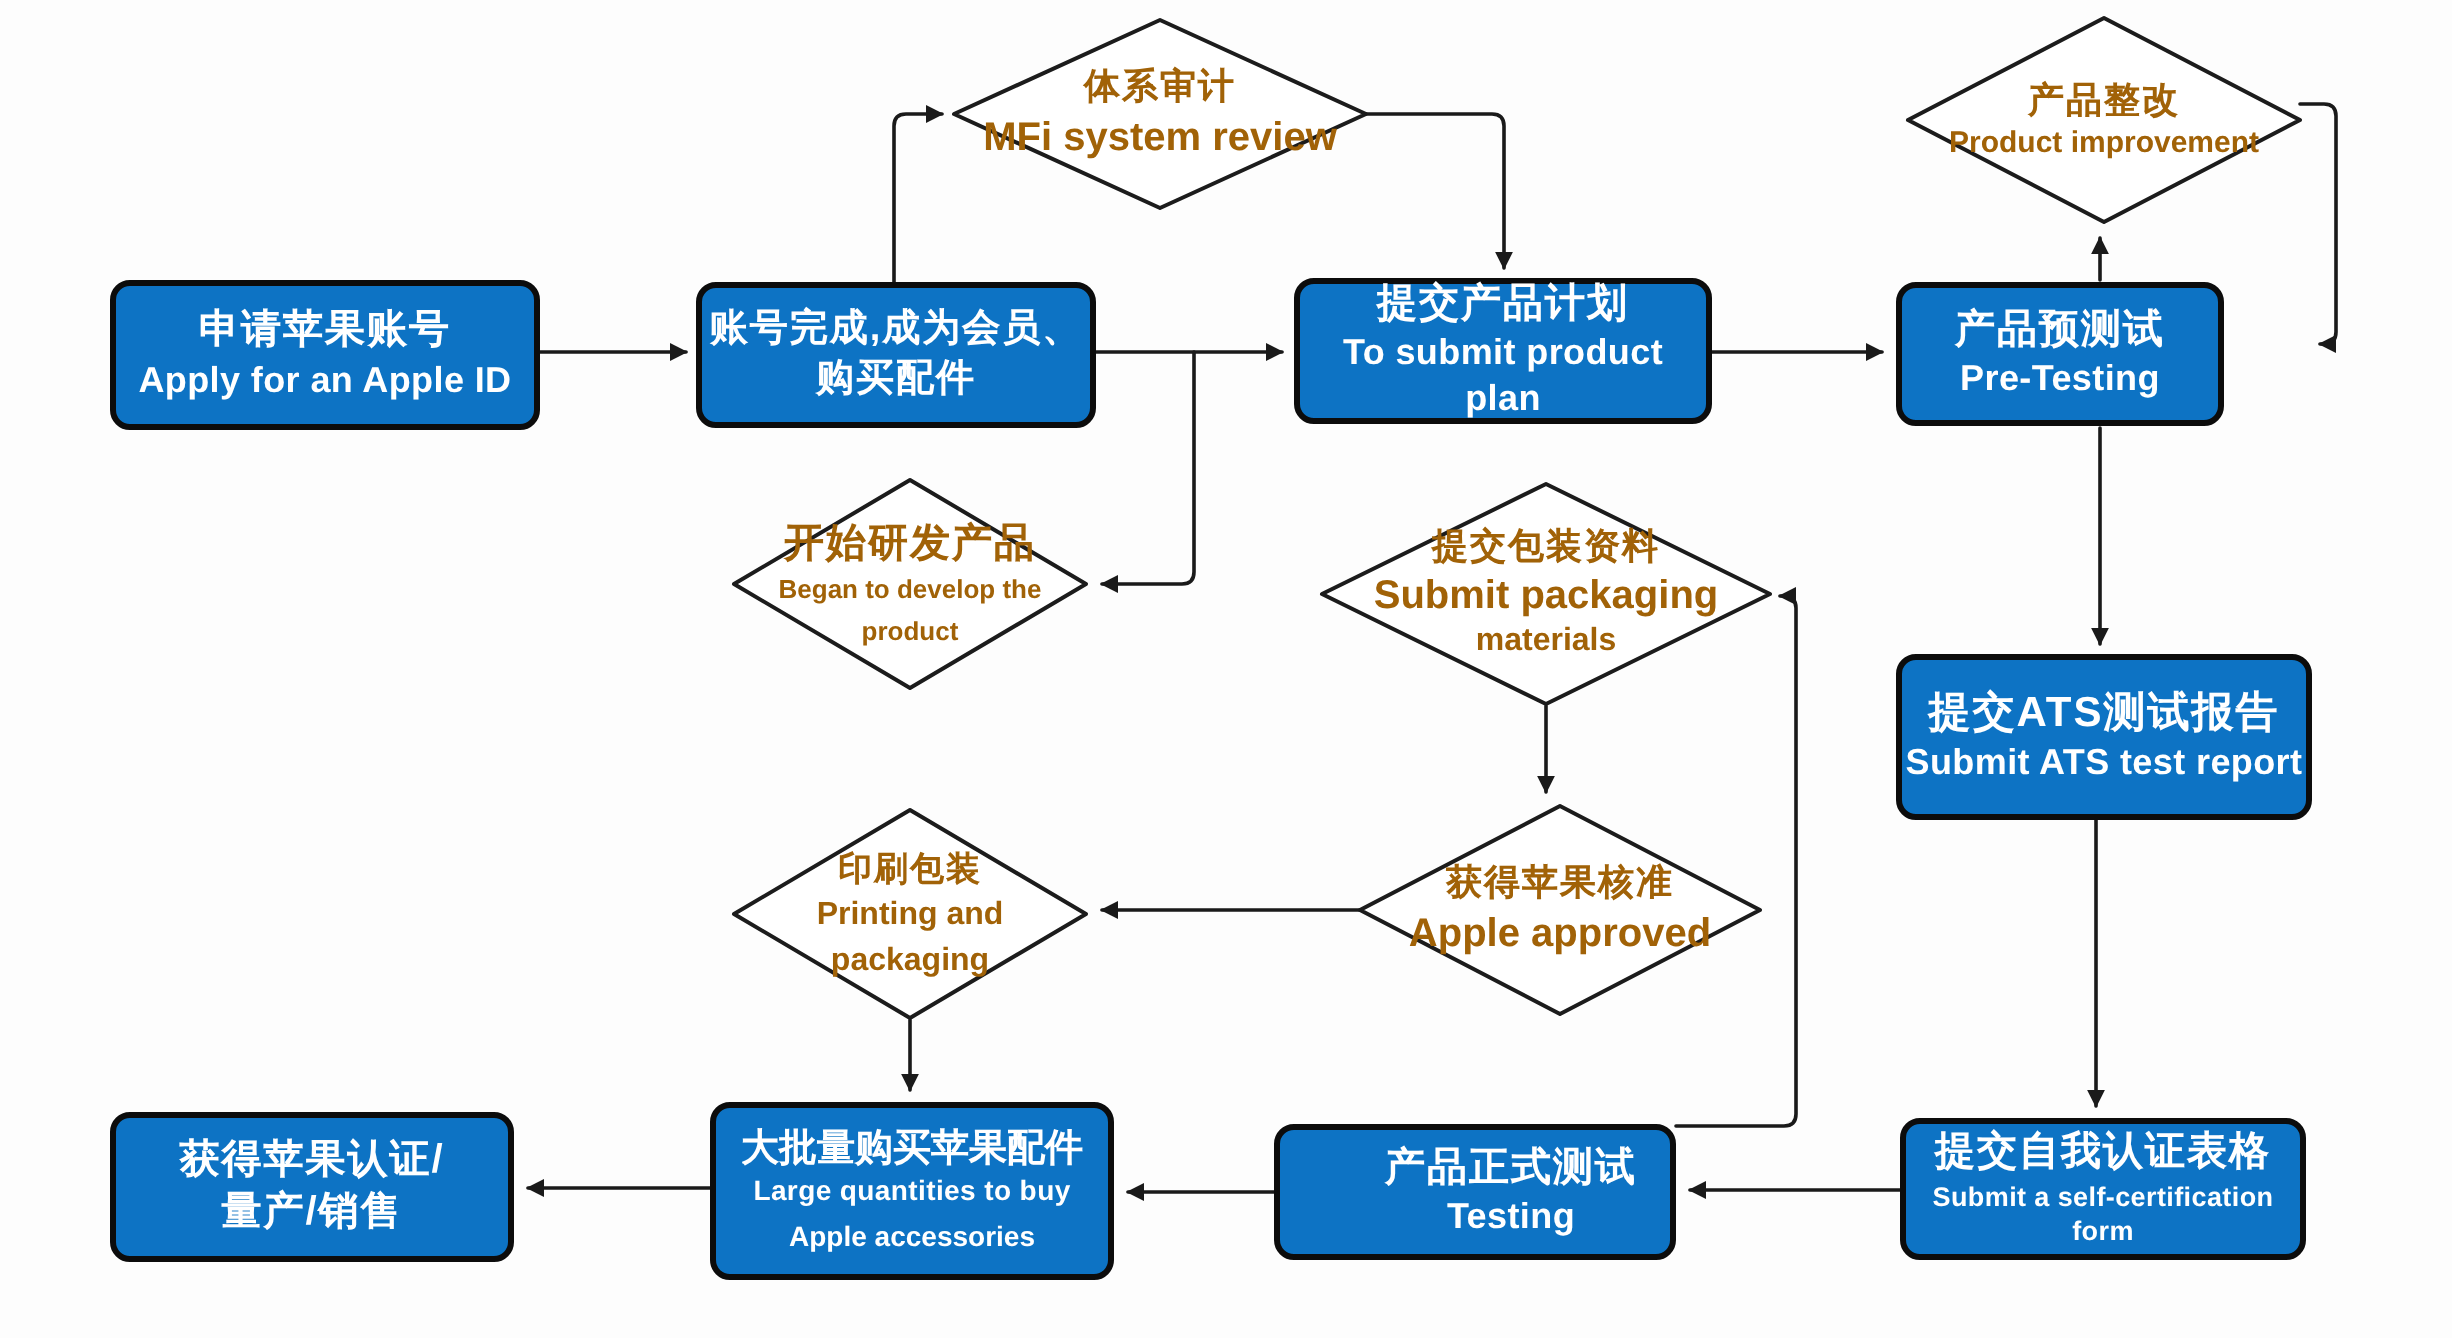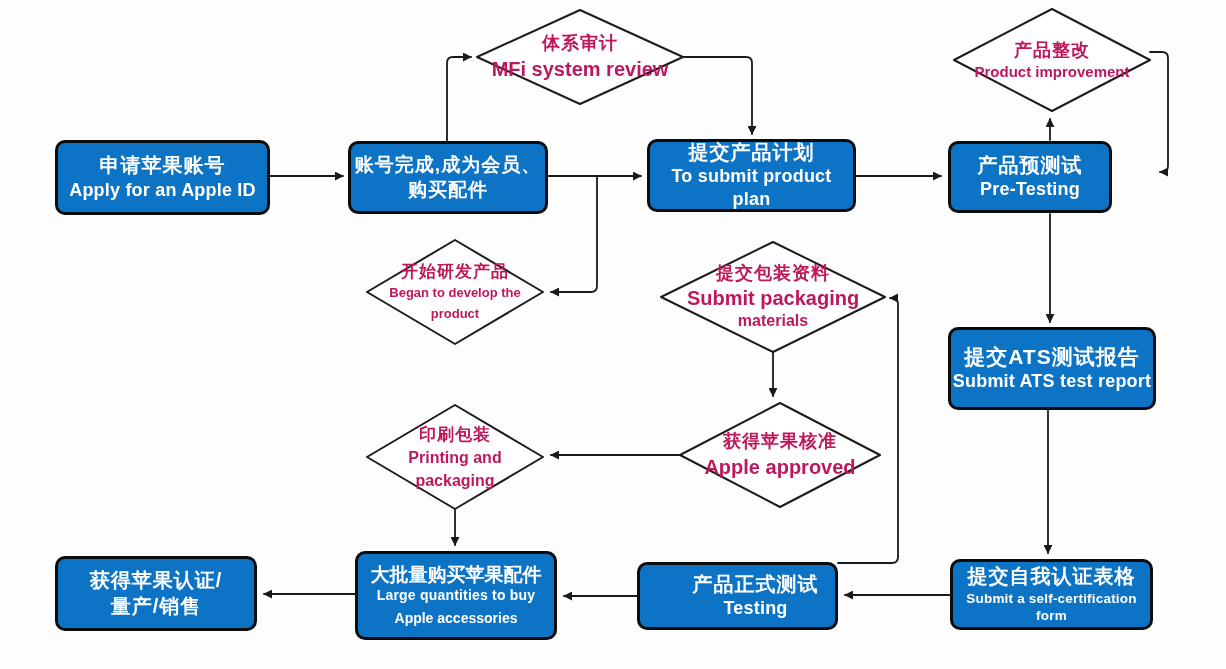"体系审计" .dlabel { color: #be185d -> #a16207 }
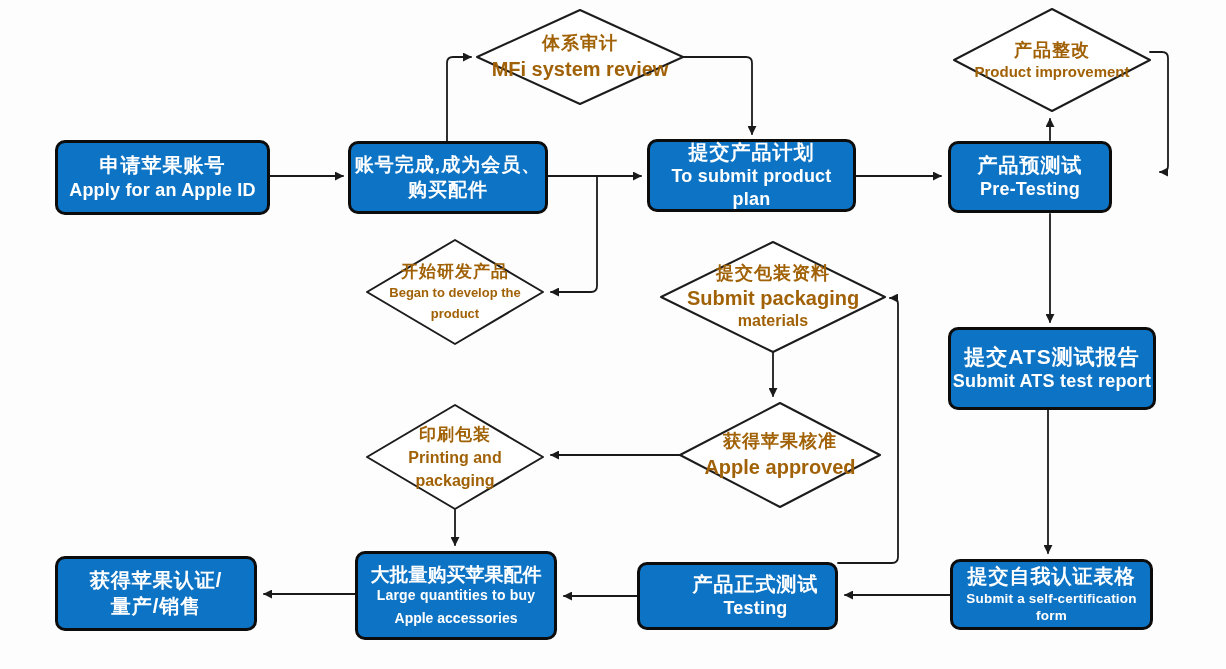"开始研发产品" .d-develop .zh { font-size: 17px -> 20px }
